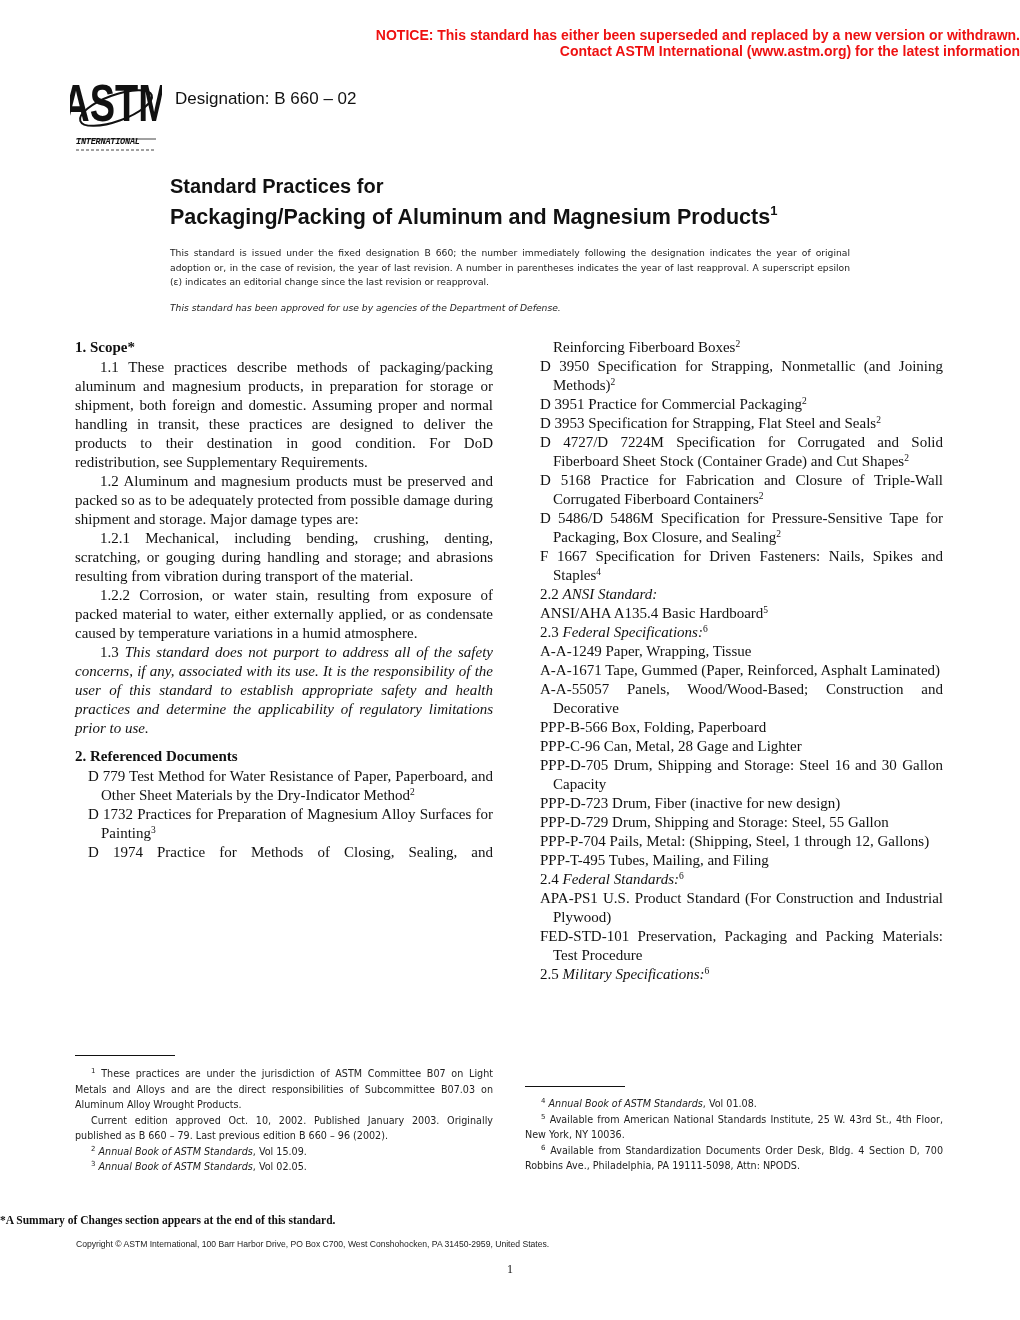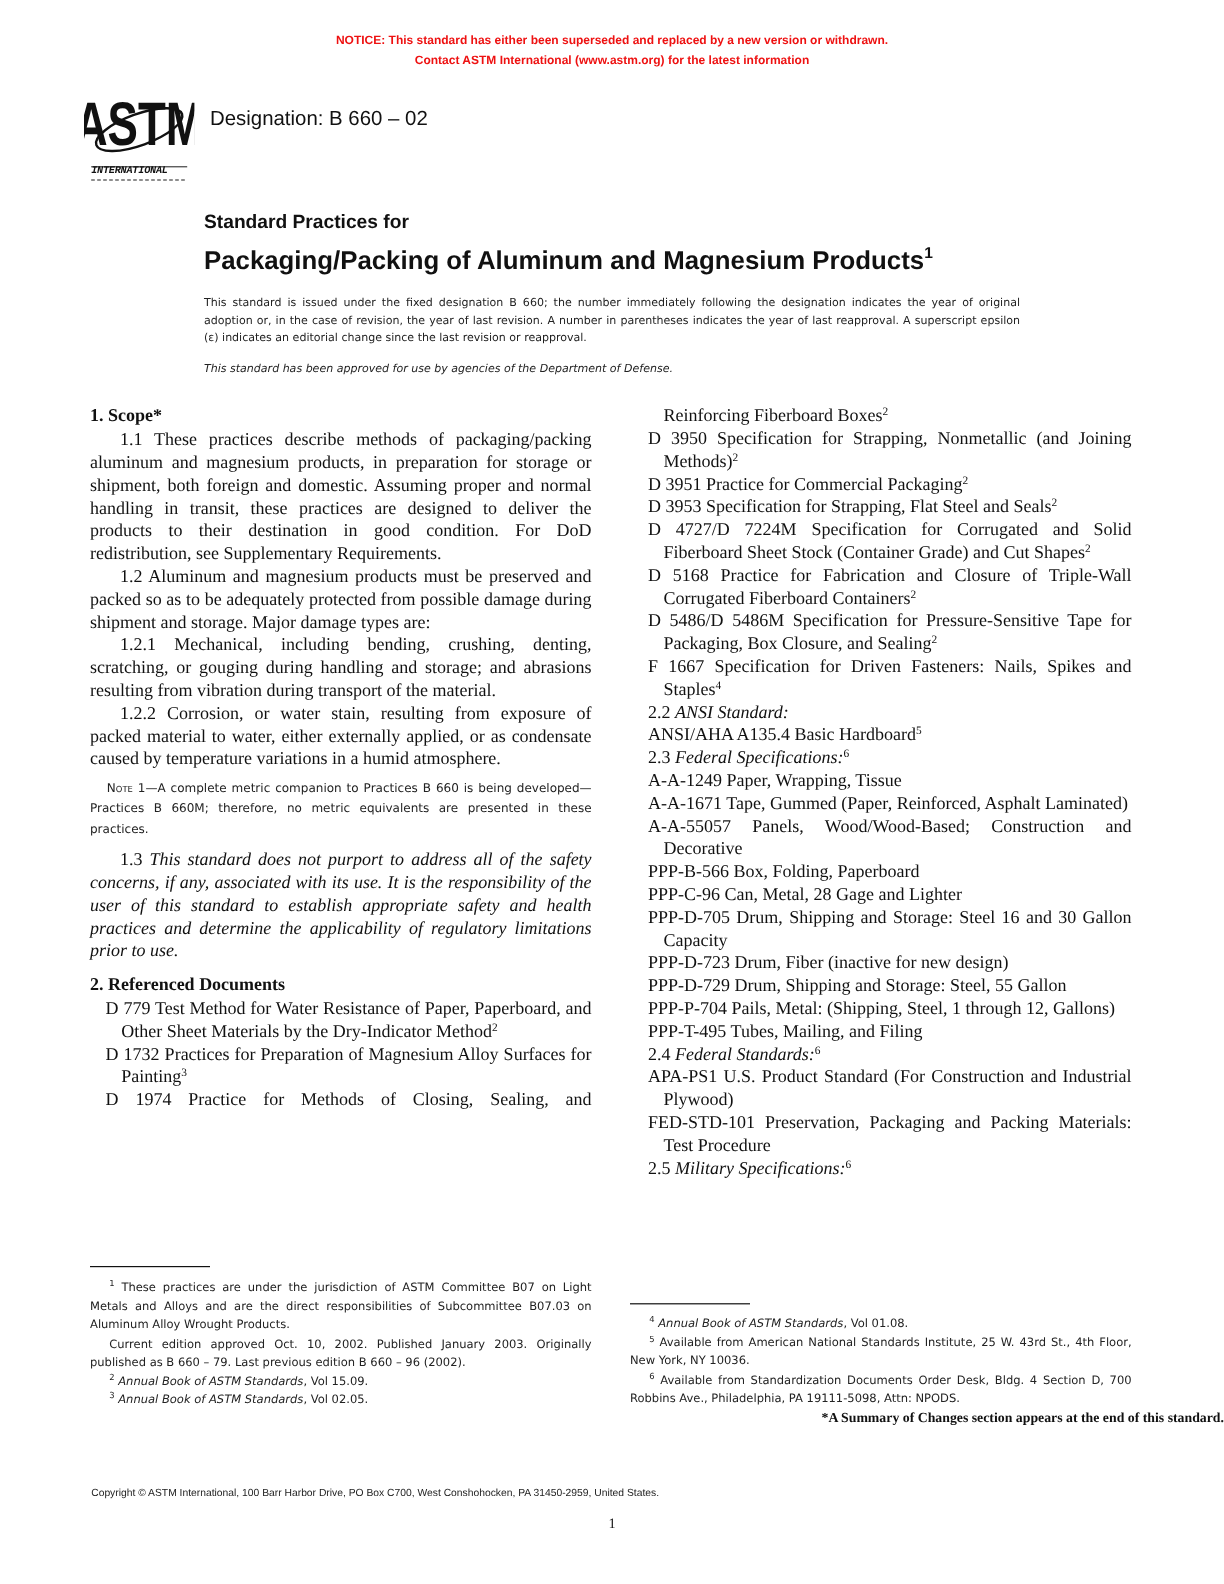"NOTICE: This standard has either" .notice { font-size: 10px -> 14px; text-align: center -> right }
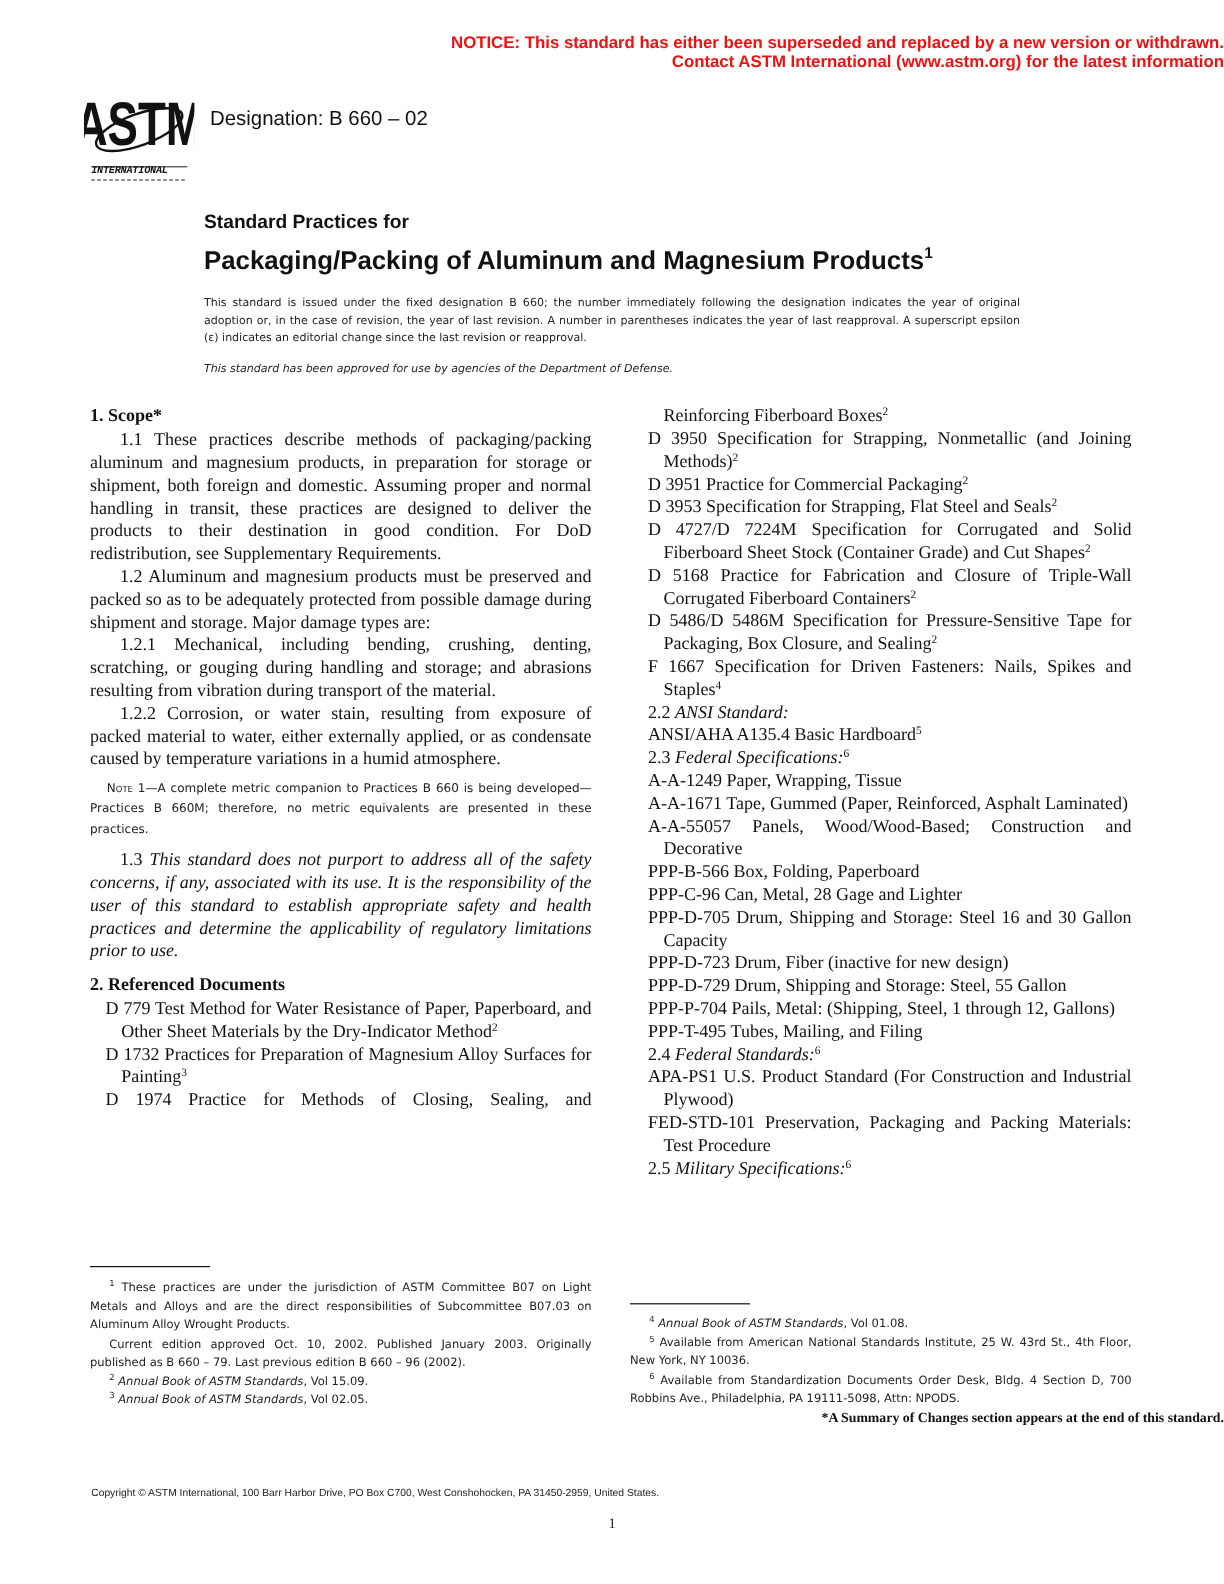"Standard Practices for" .title1 { font-size: 16px -> 20px }
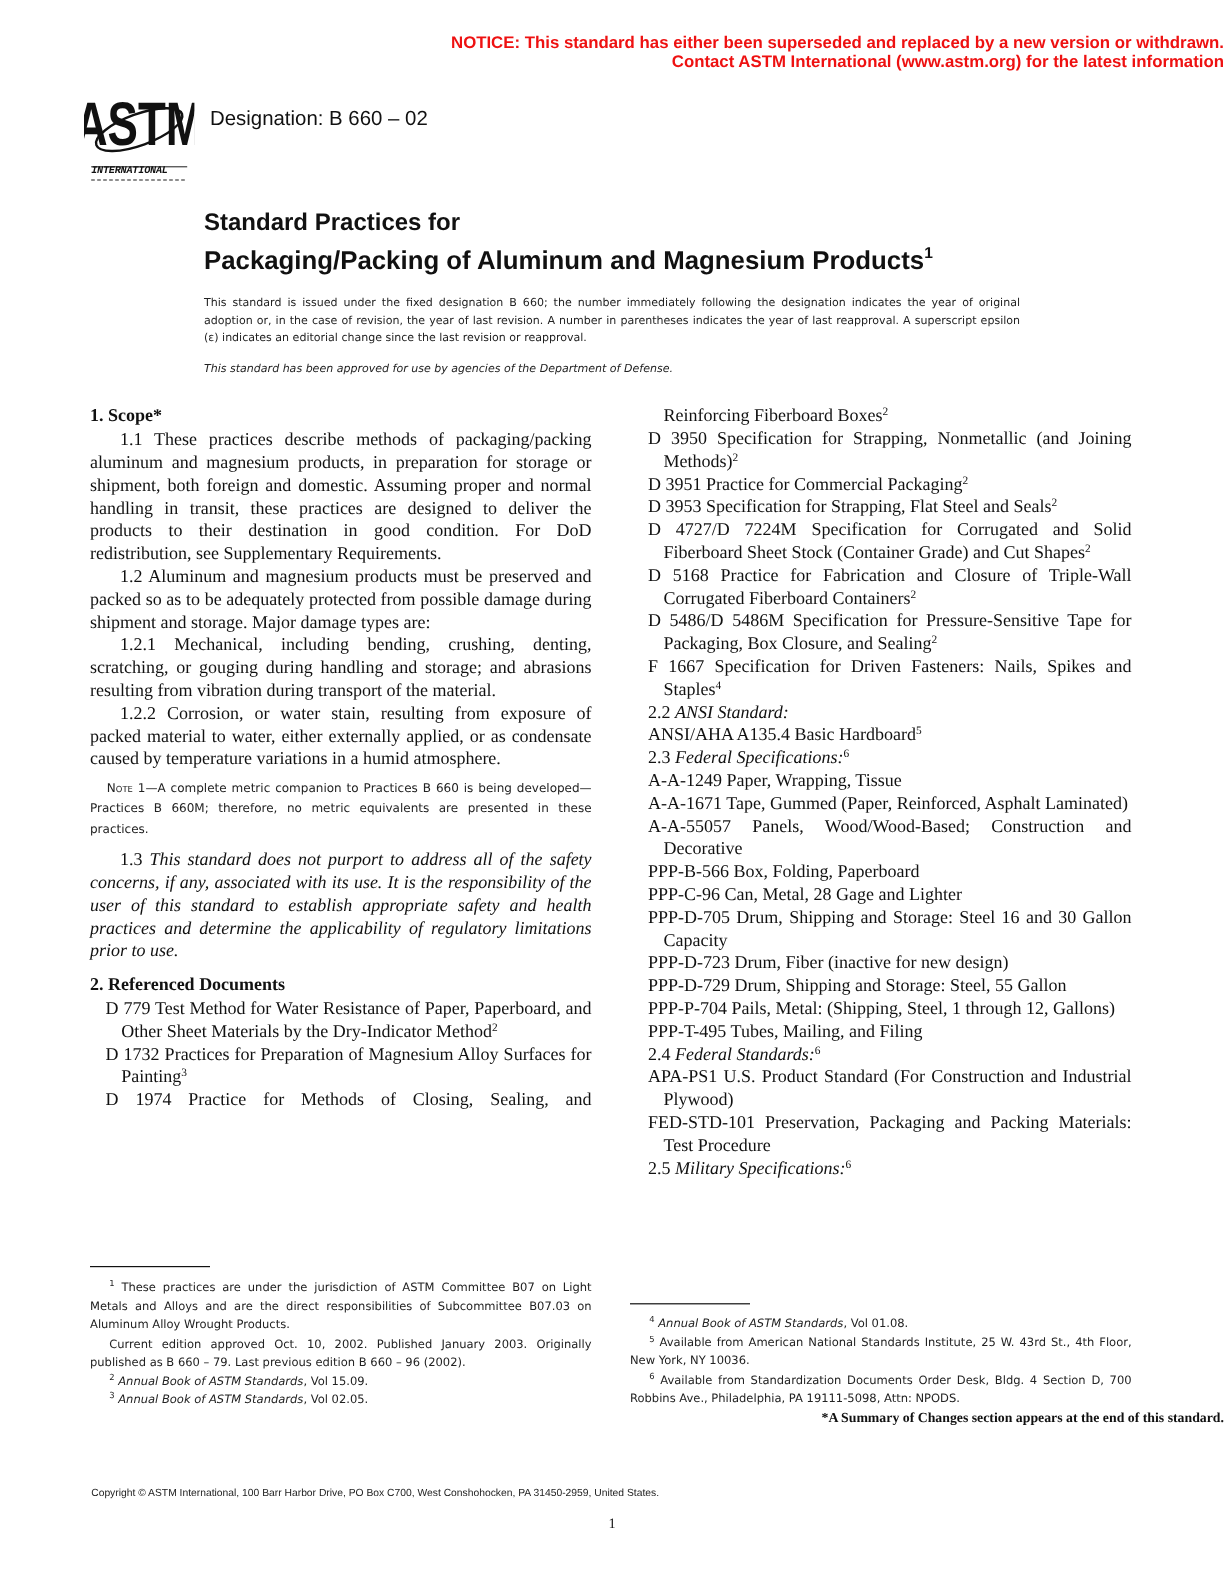"Note 1—A complete metric companion" p.note { html: <p><span>Note 1</span><span>—A complete metric companion to Practices B 660 is being developed—Practices B 660M; therefore, no metric equivalents are presented in these practices.</span></p> -> none }
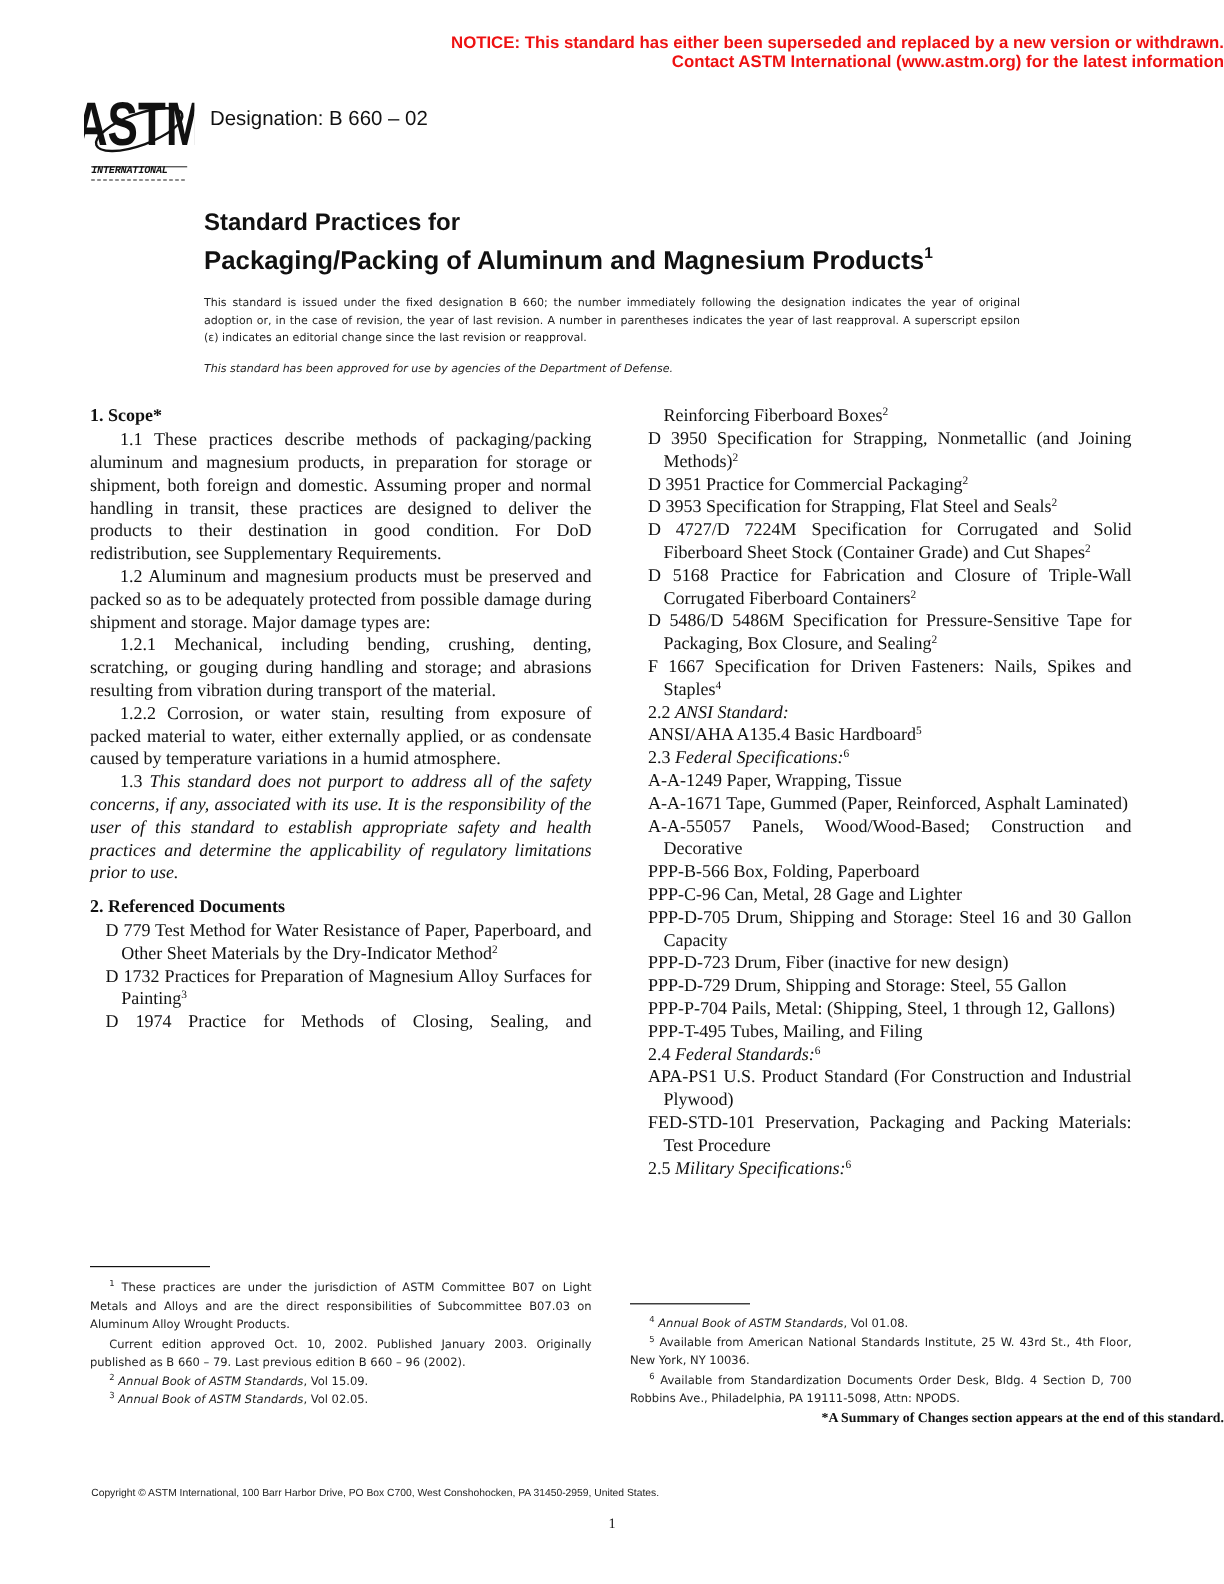"*A Summary of Changes section" .summary { text-align: right -> left; top: 1176px -> 1214px }
